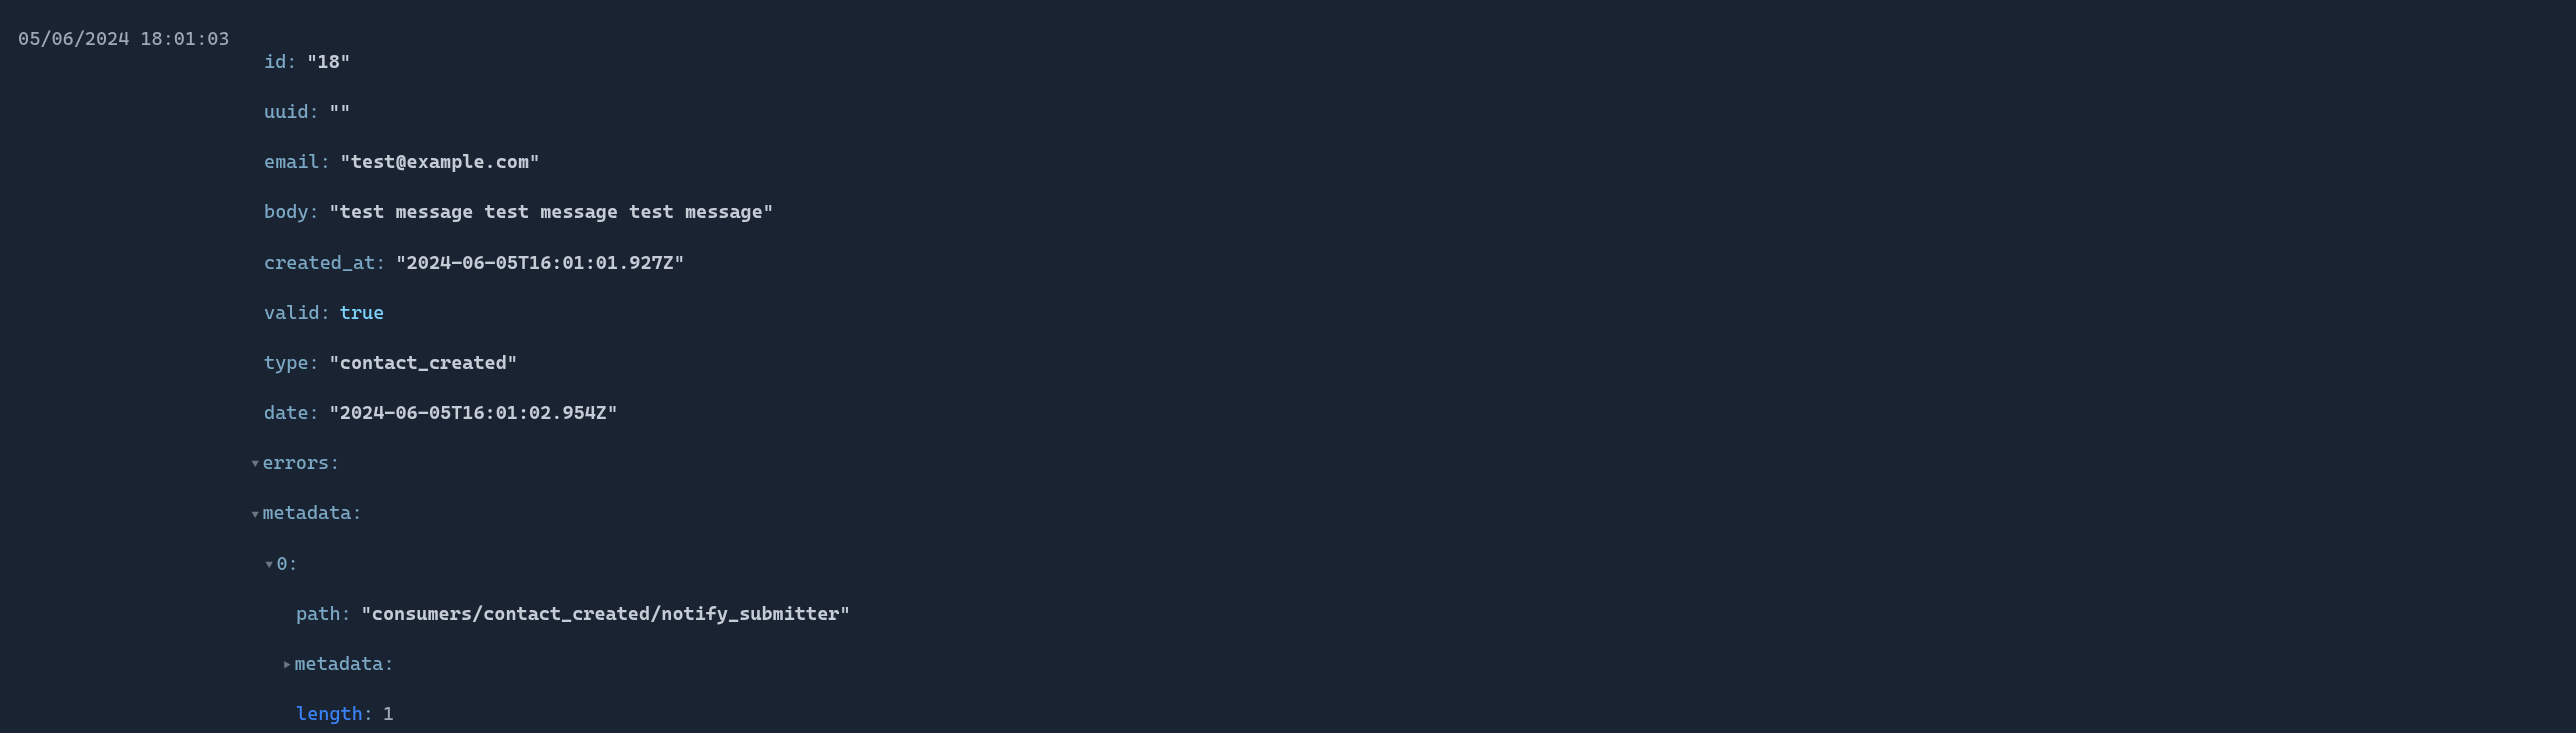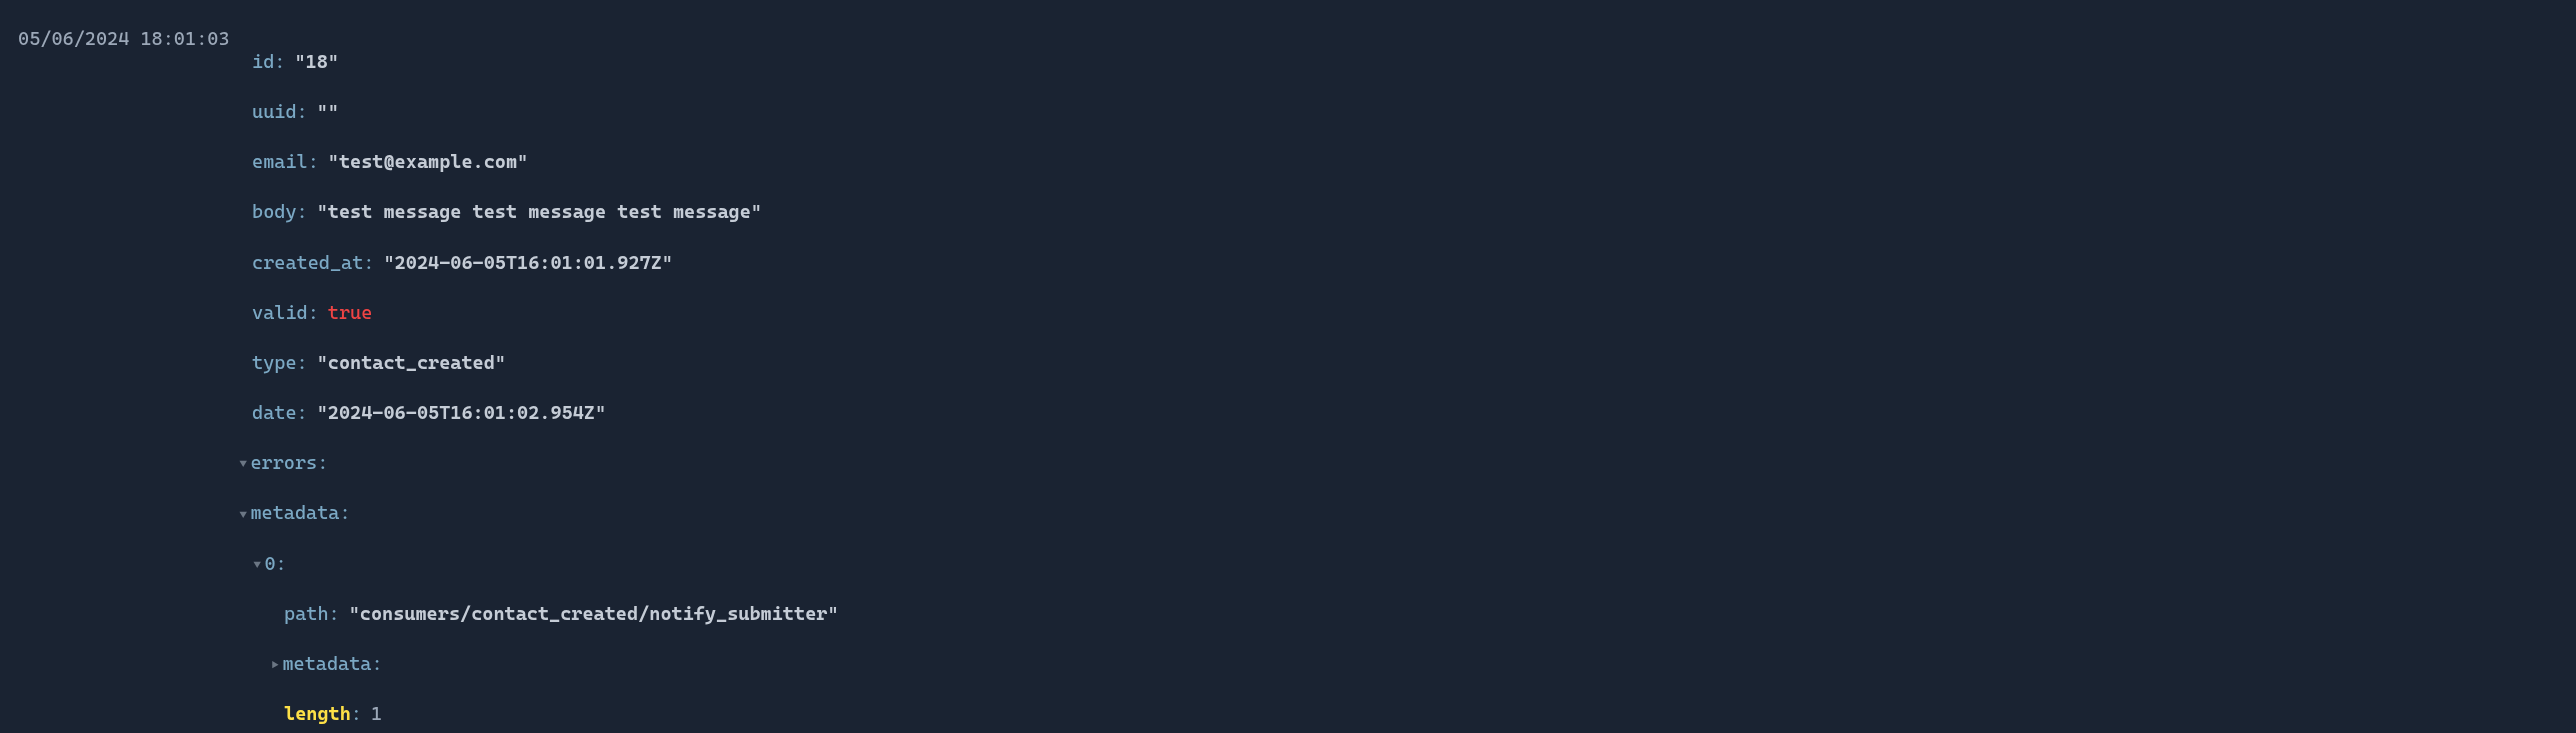"05/06/2024 18:01:03" .log-entry { gap: 0 -> 12px }
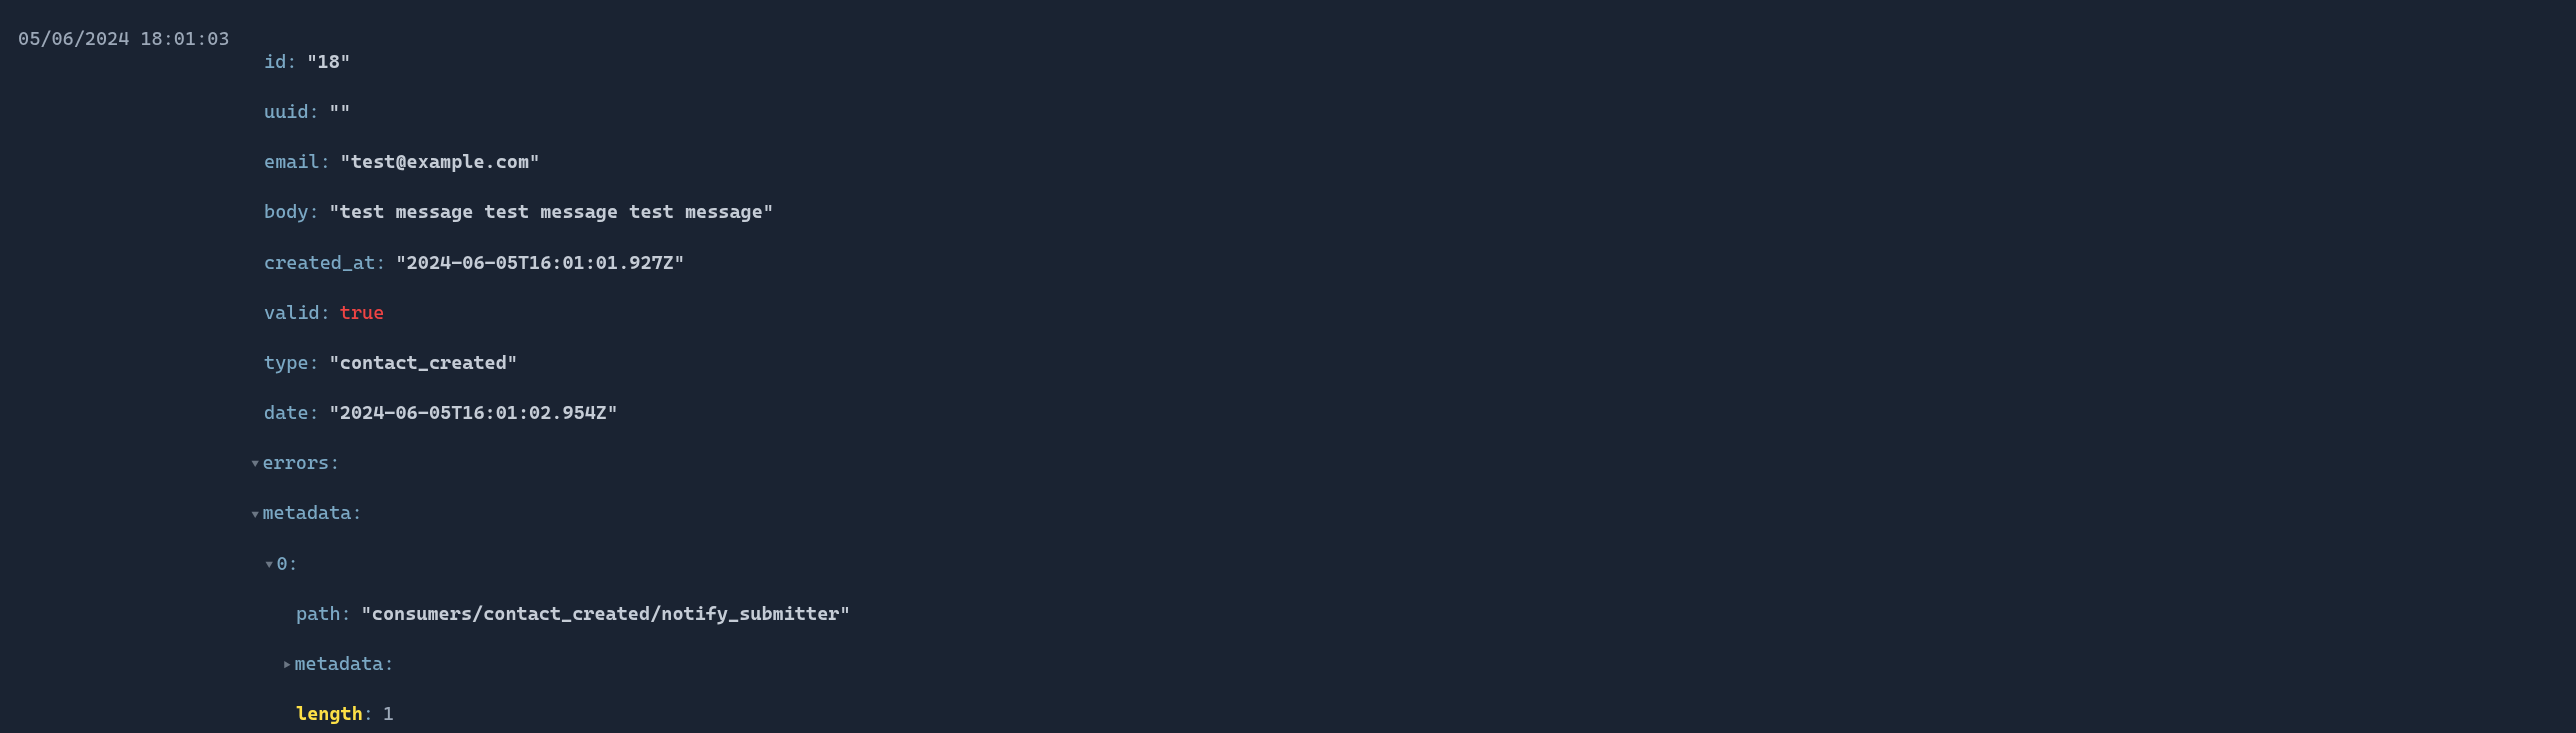"true" .val-bool { color: #ef4444 -> #7dd3fc }
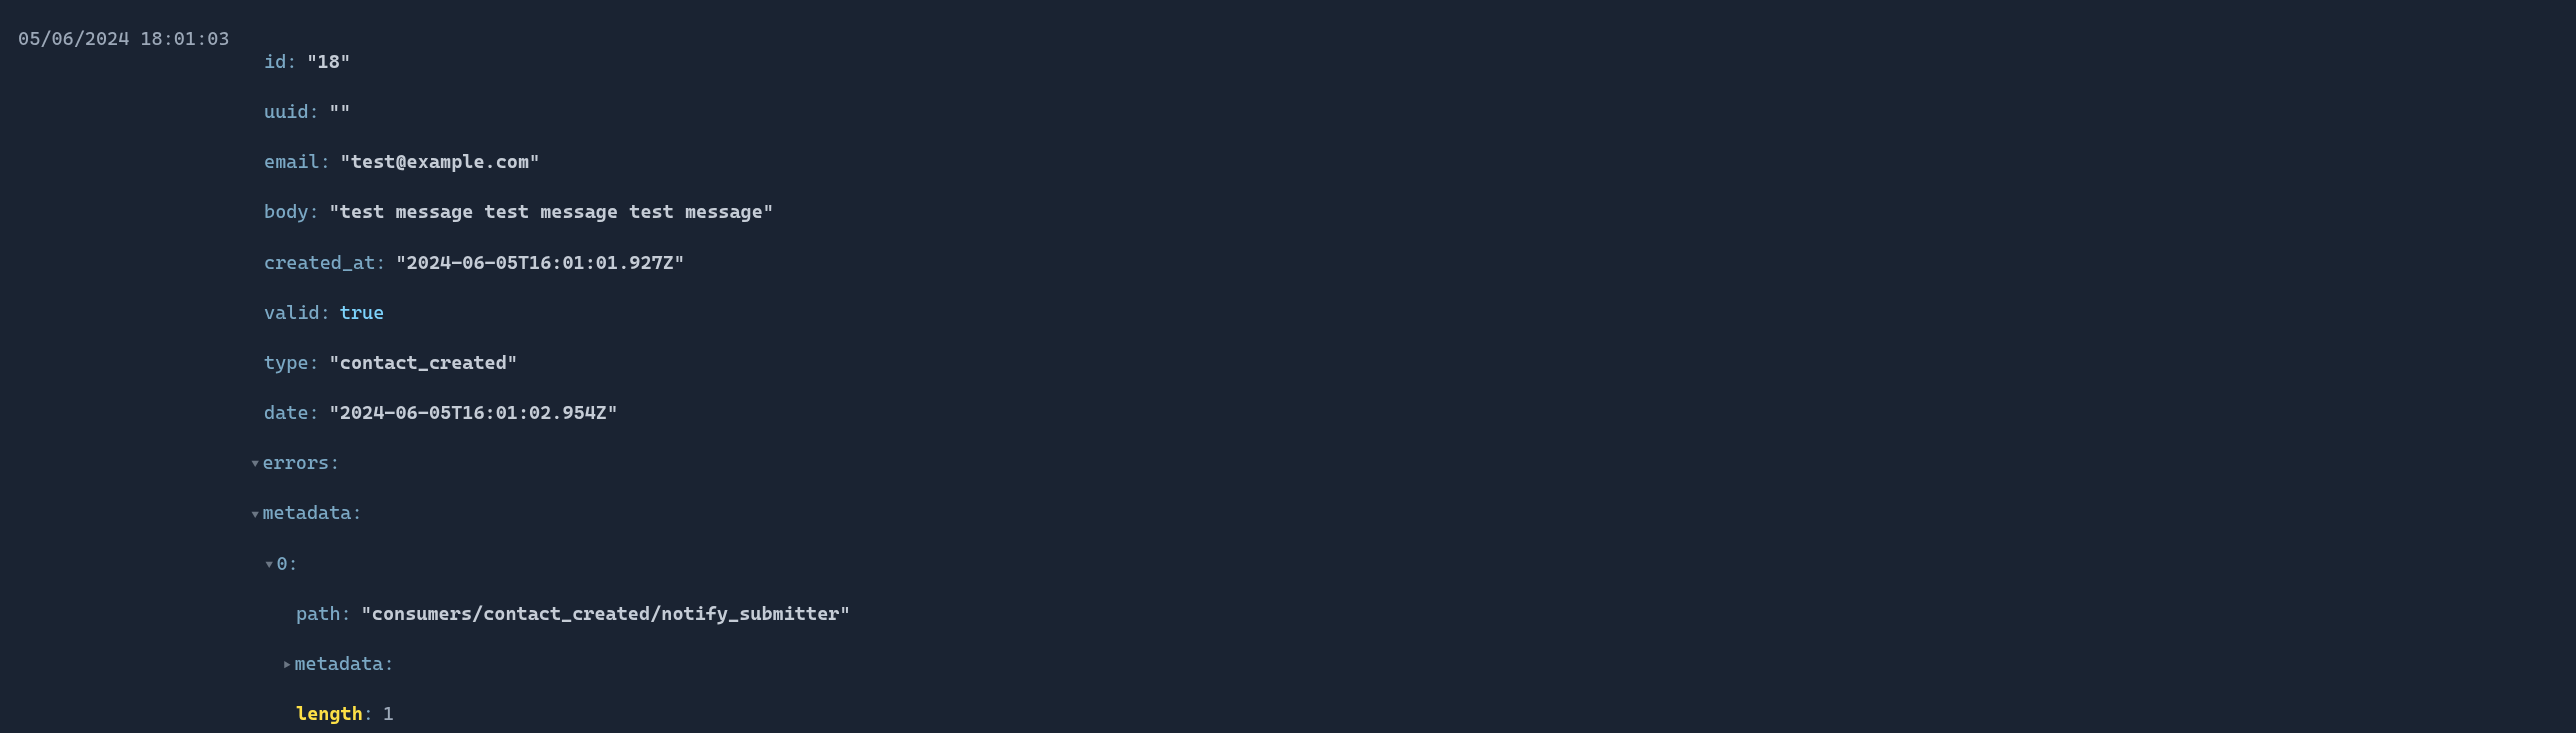"length" .key.muted { color: #fde047 -> #3b82f6; font-weight: bold -> none }
